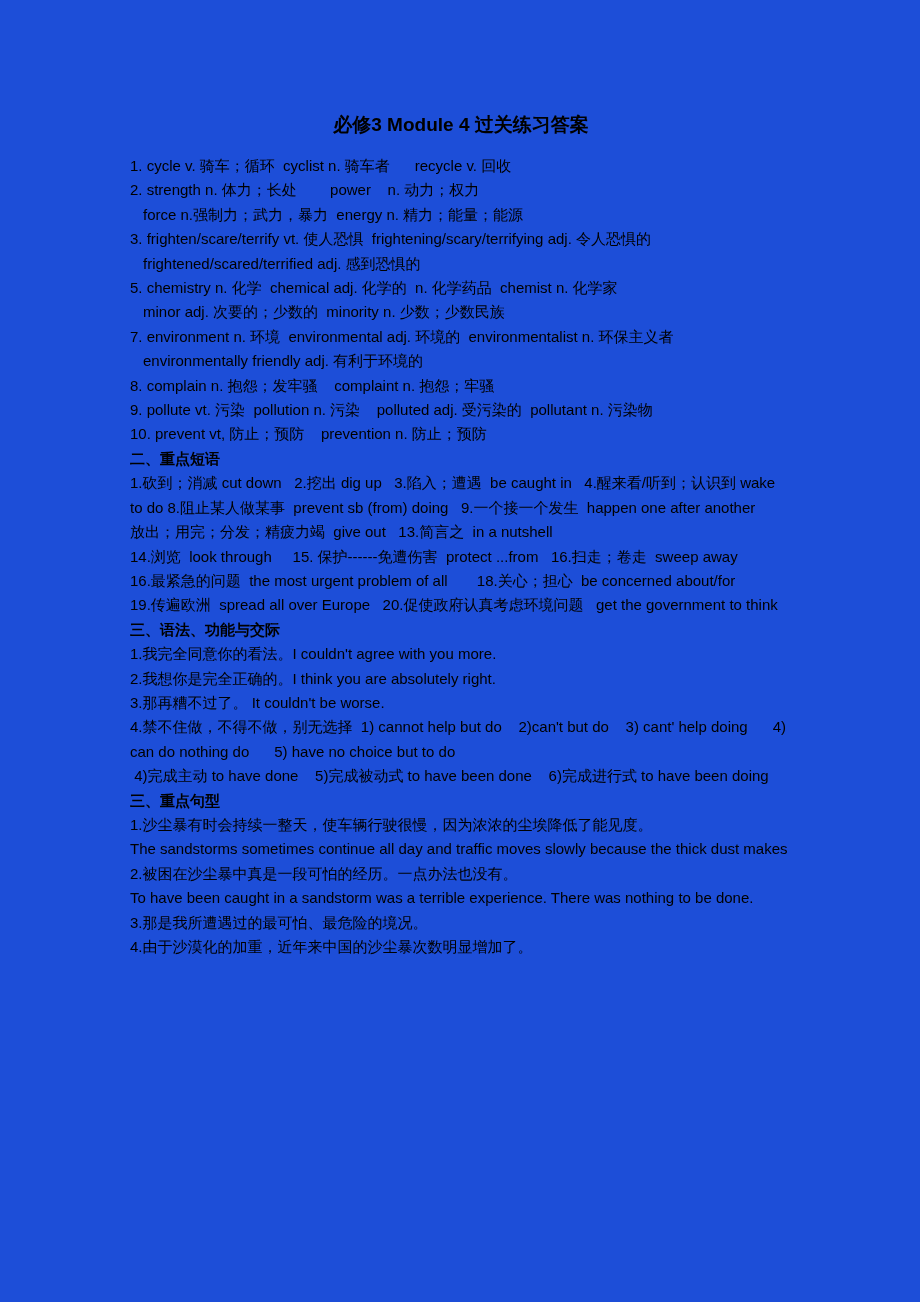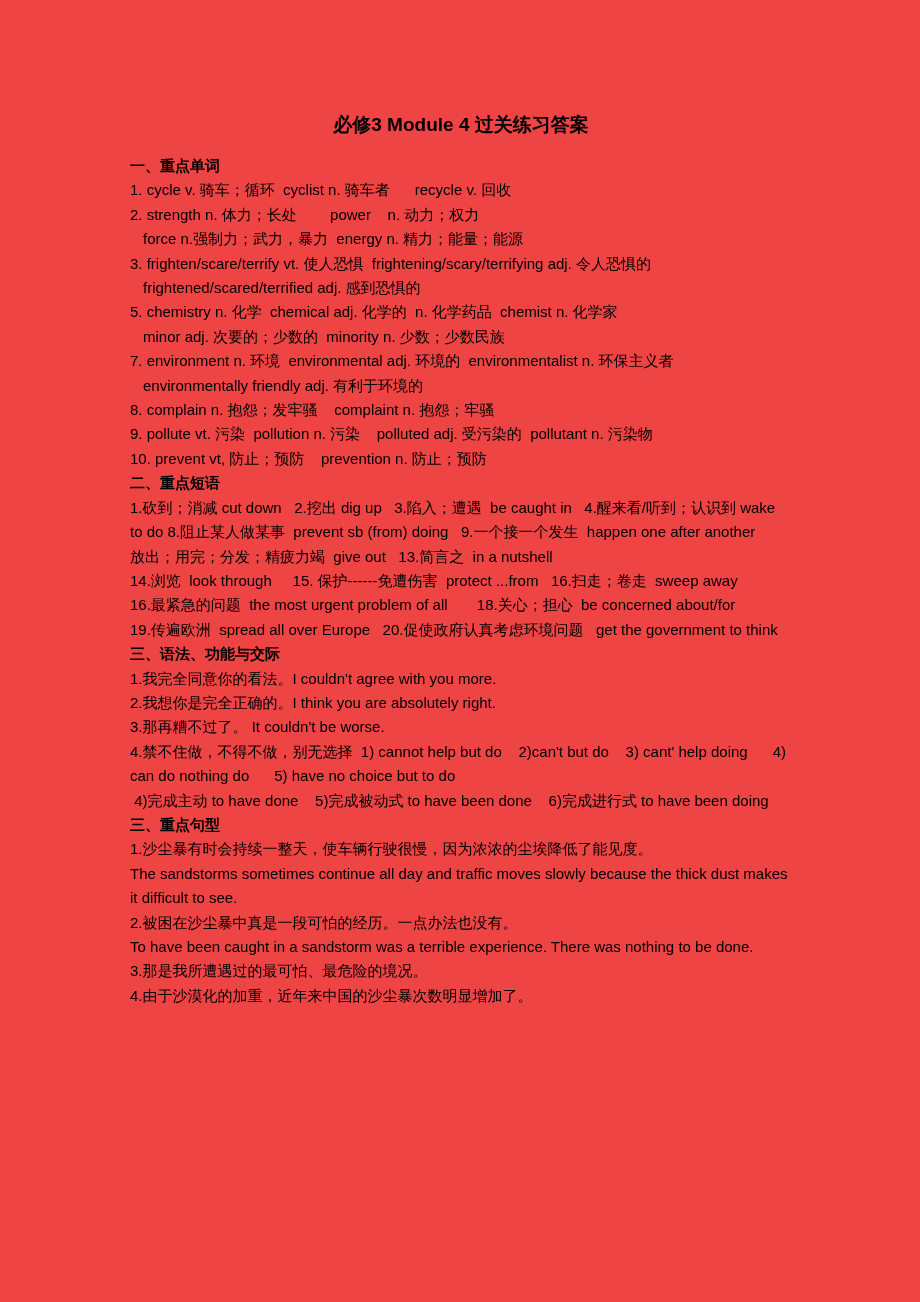"必修3 Module 4 过关练习答案" .page { background: #ef4444 -> #1d4ed8 }
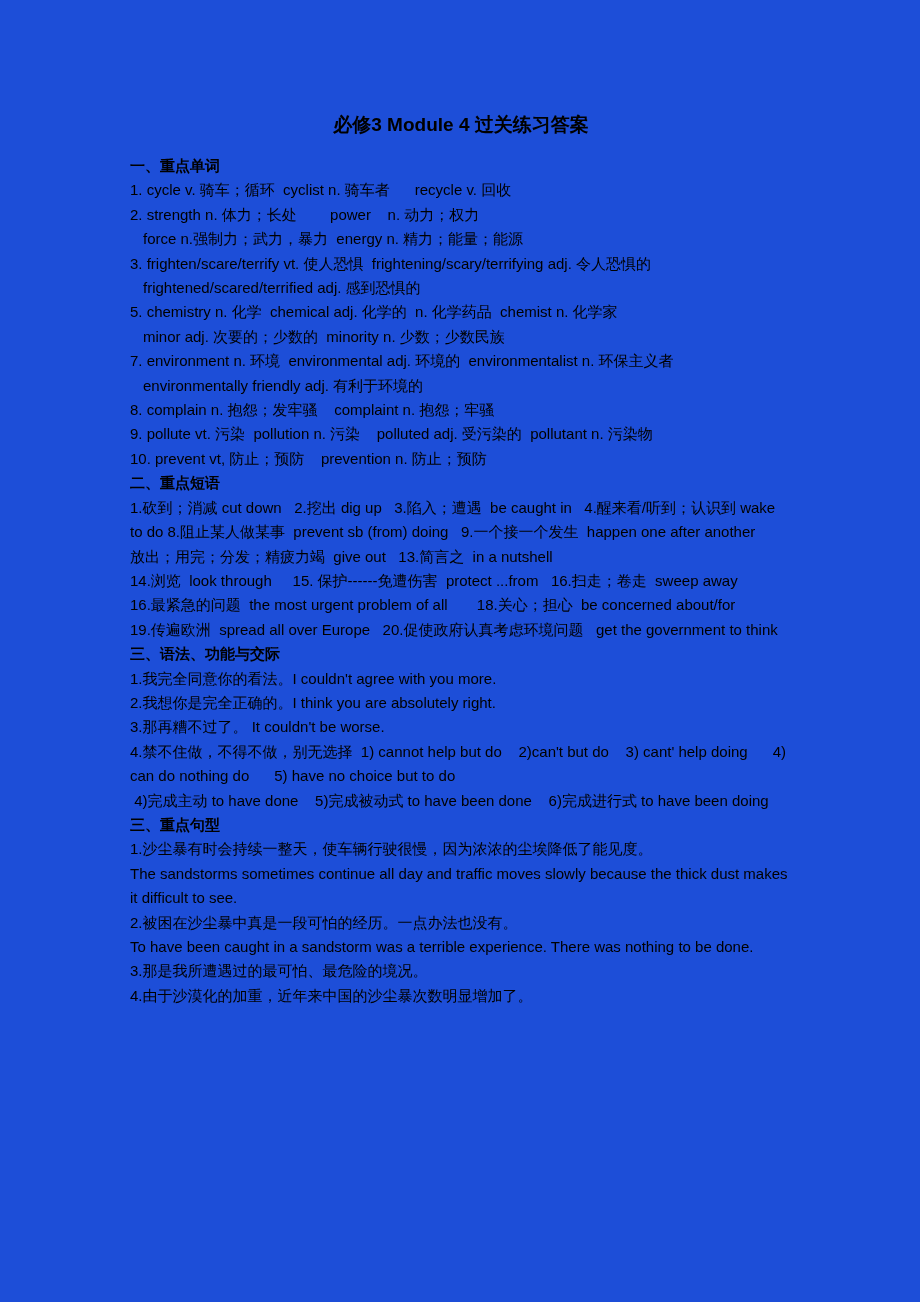"一、重点单词" div.block { html: <div>一、重点单词</div> -> none }
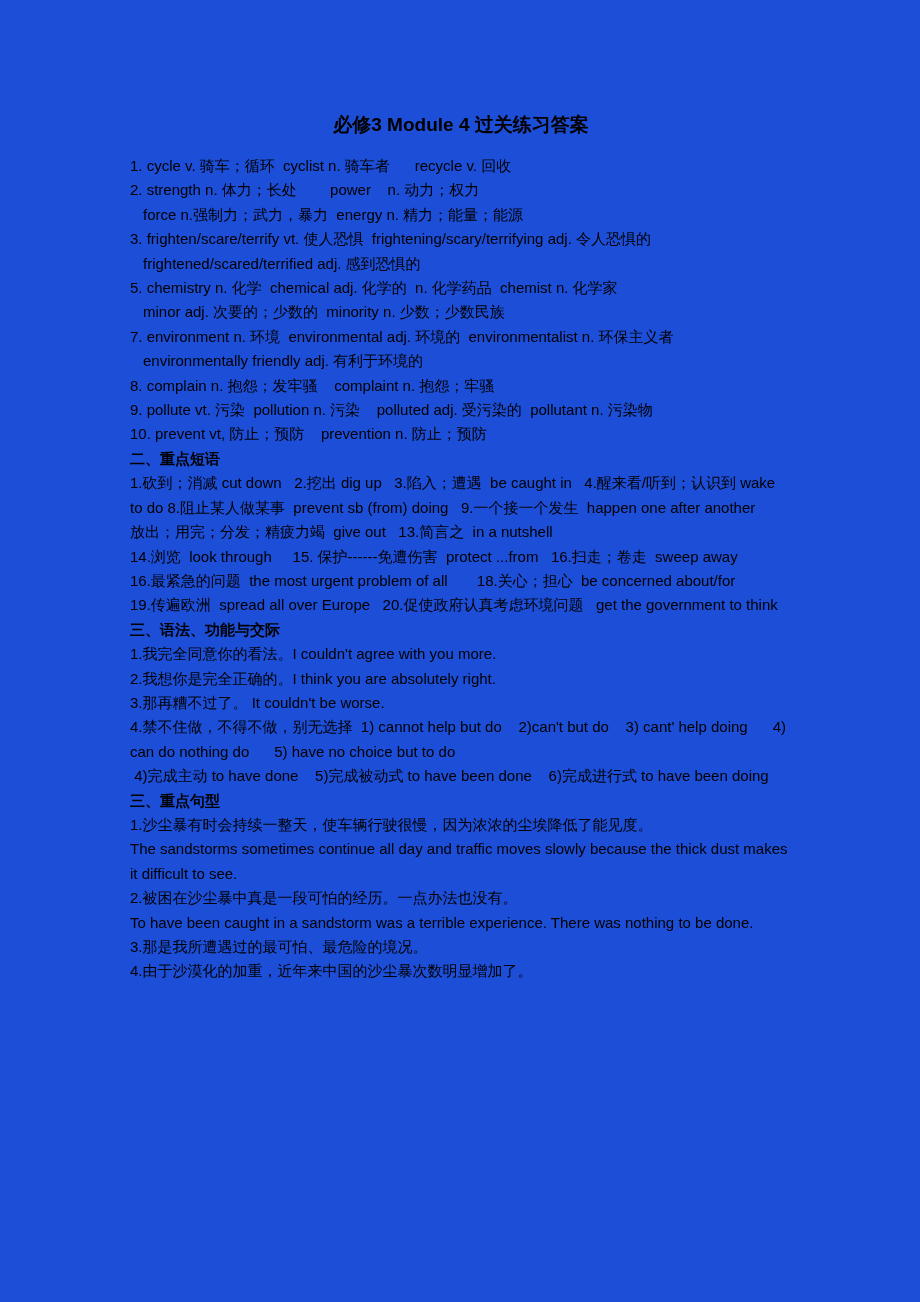"it difficult to see." div.block { html: <div>it difficult to see.</div> -> none }
